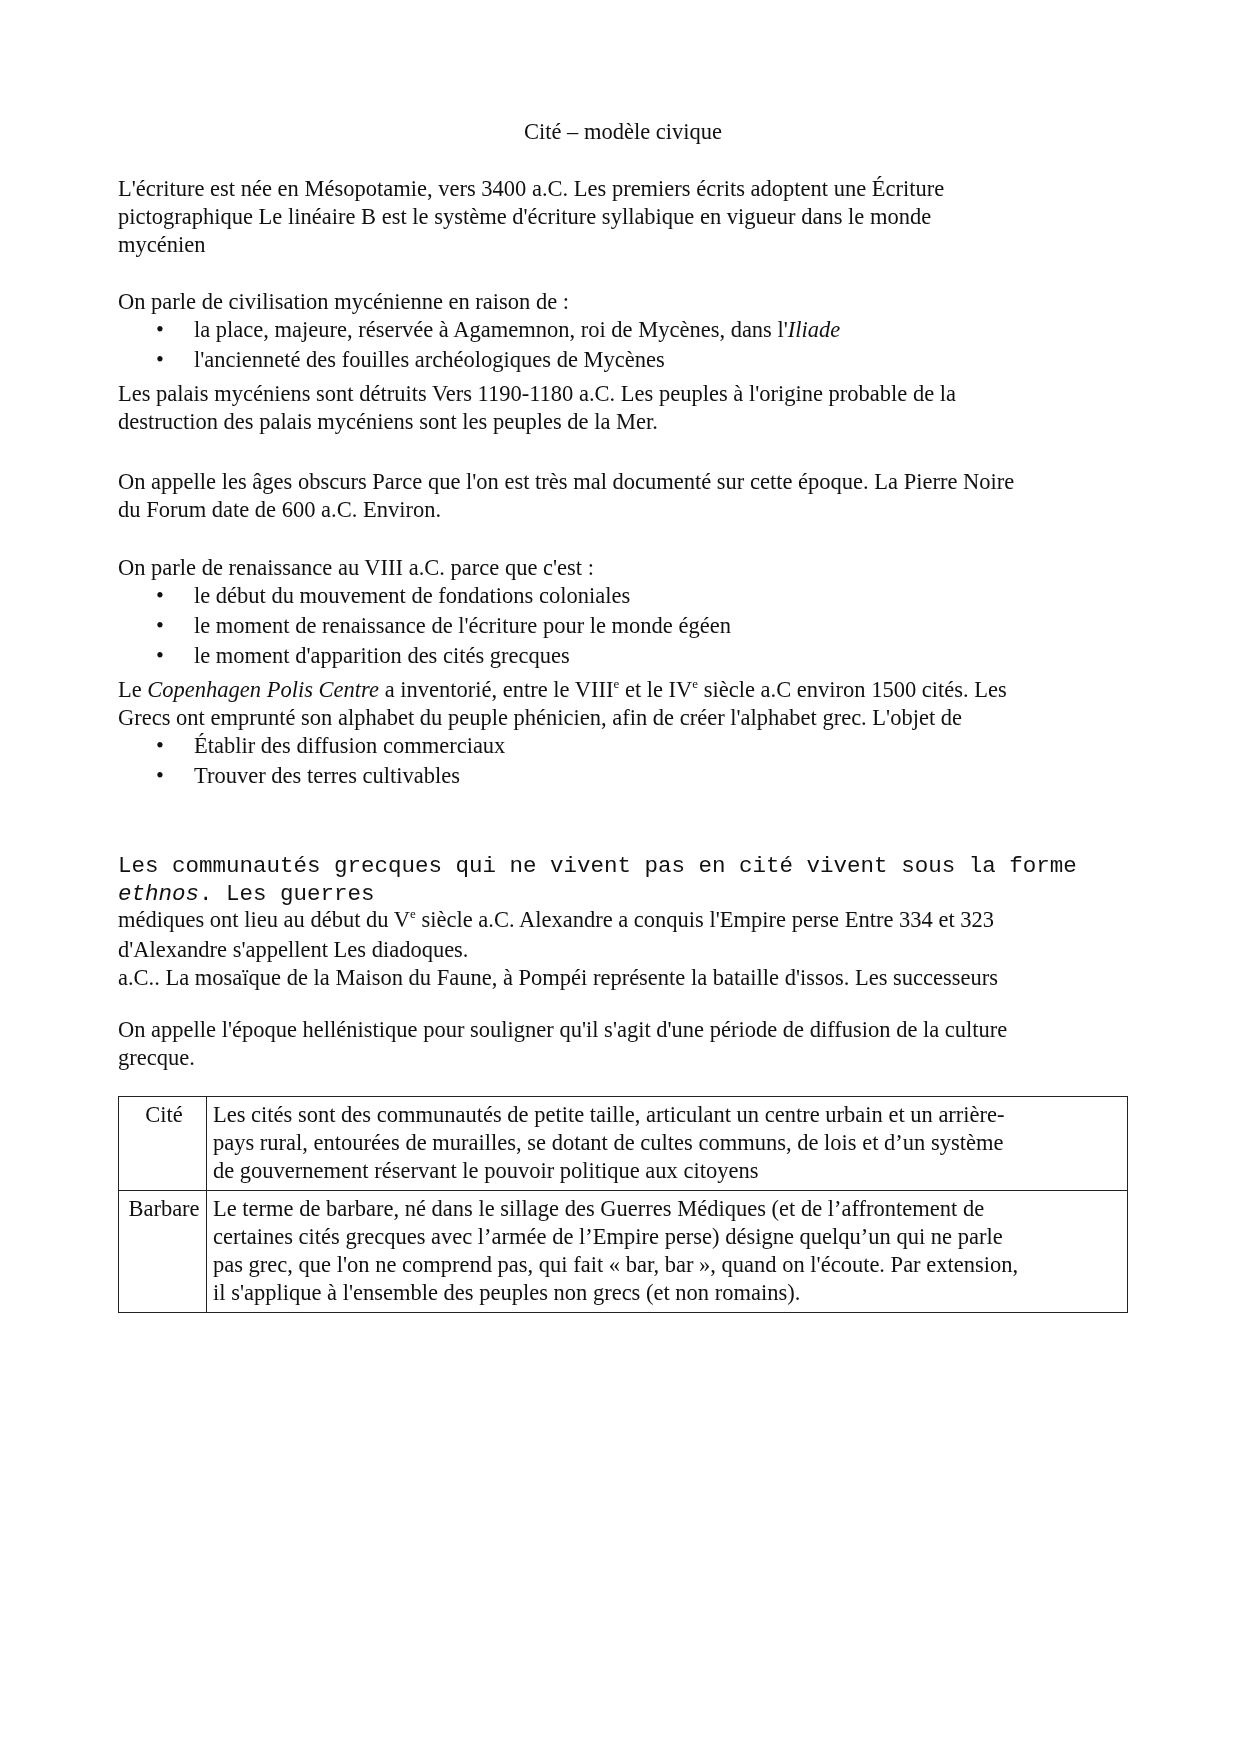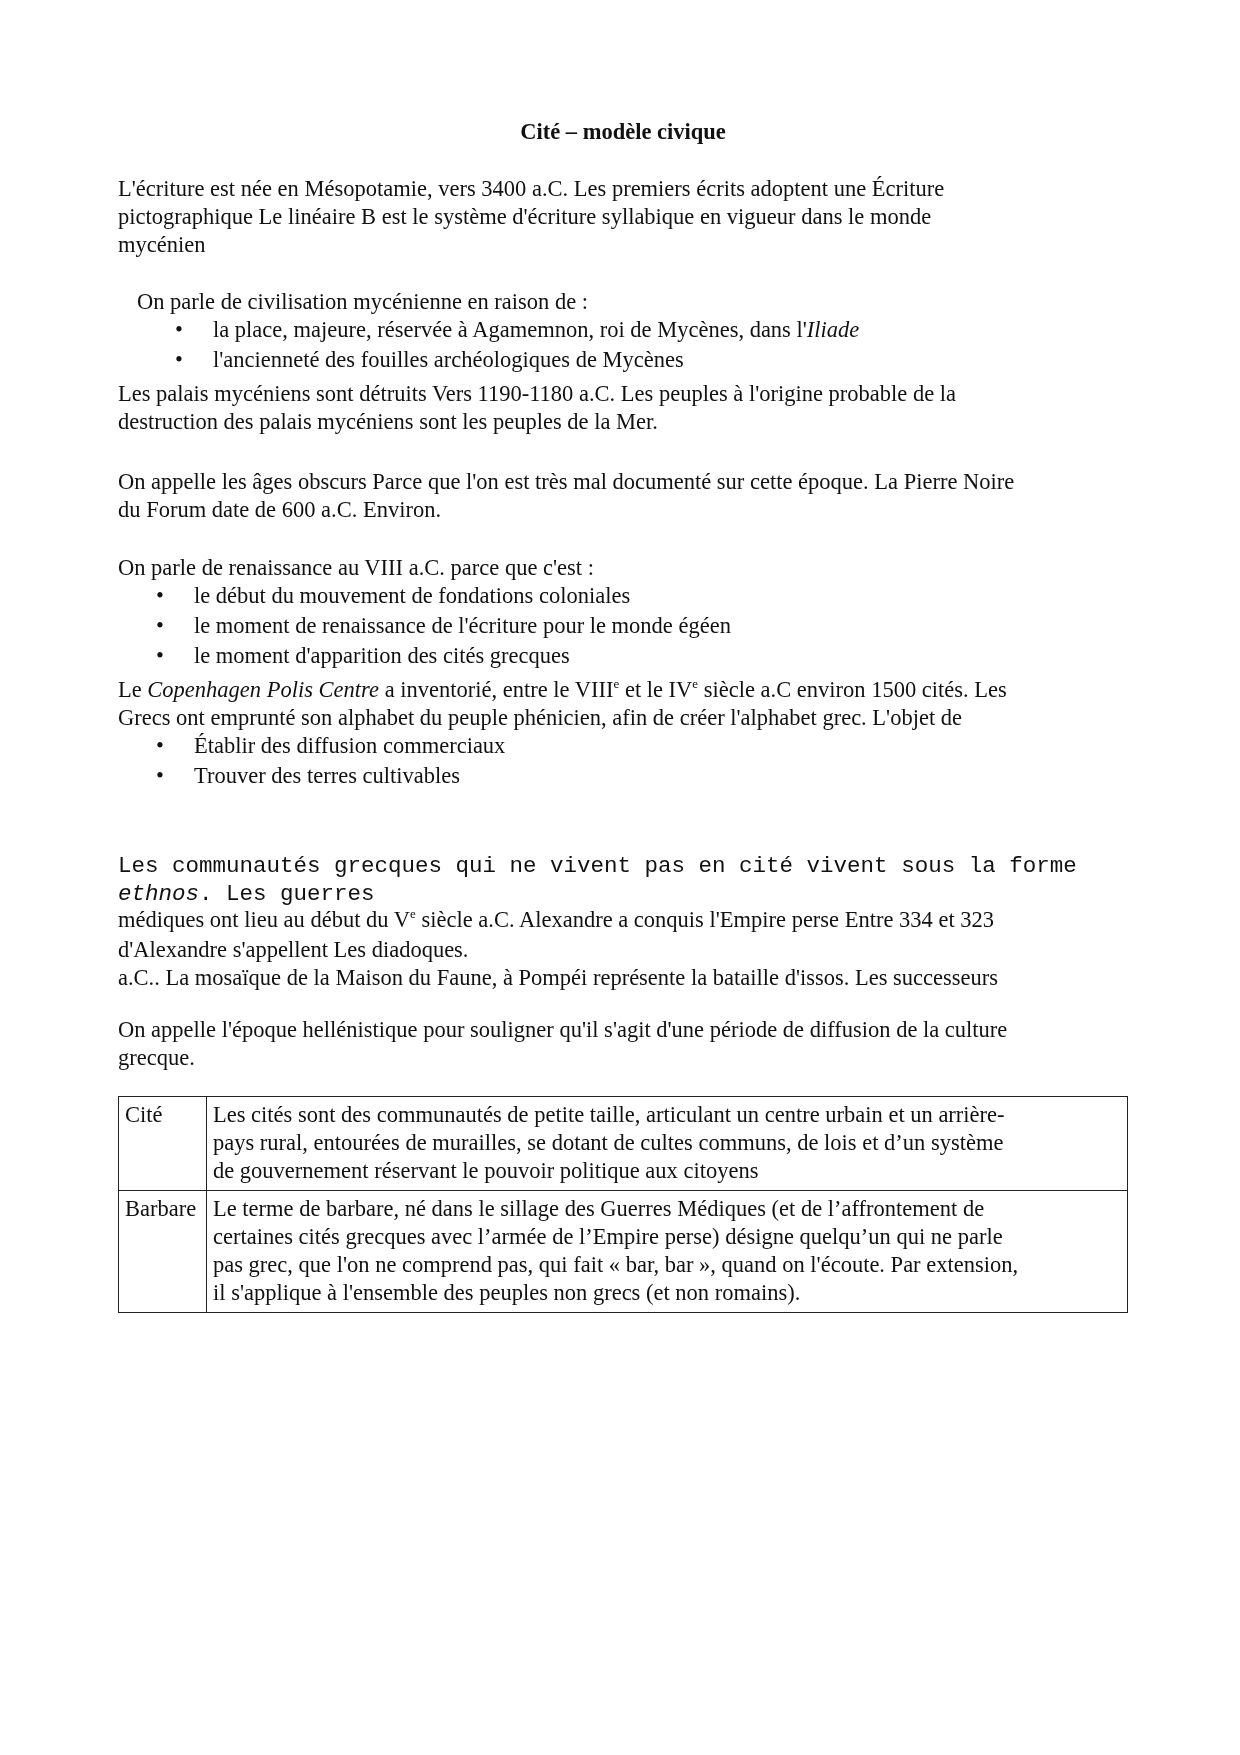"Cité – modèle civique" .title { font-weight: bold -> normal }
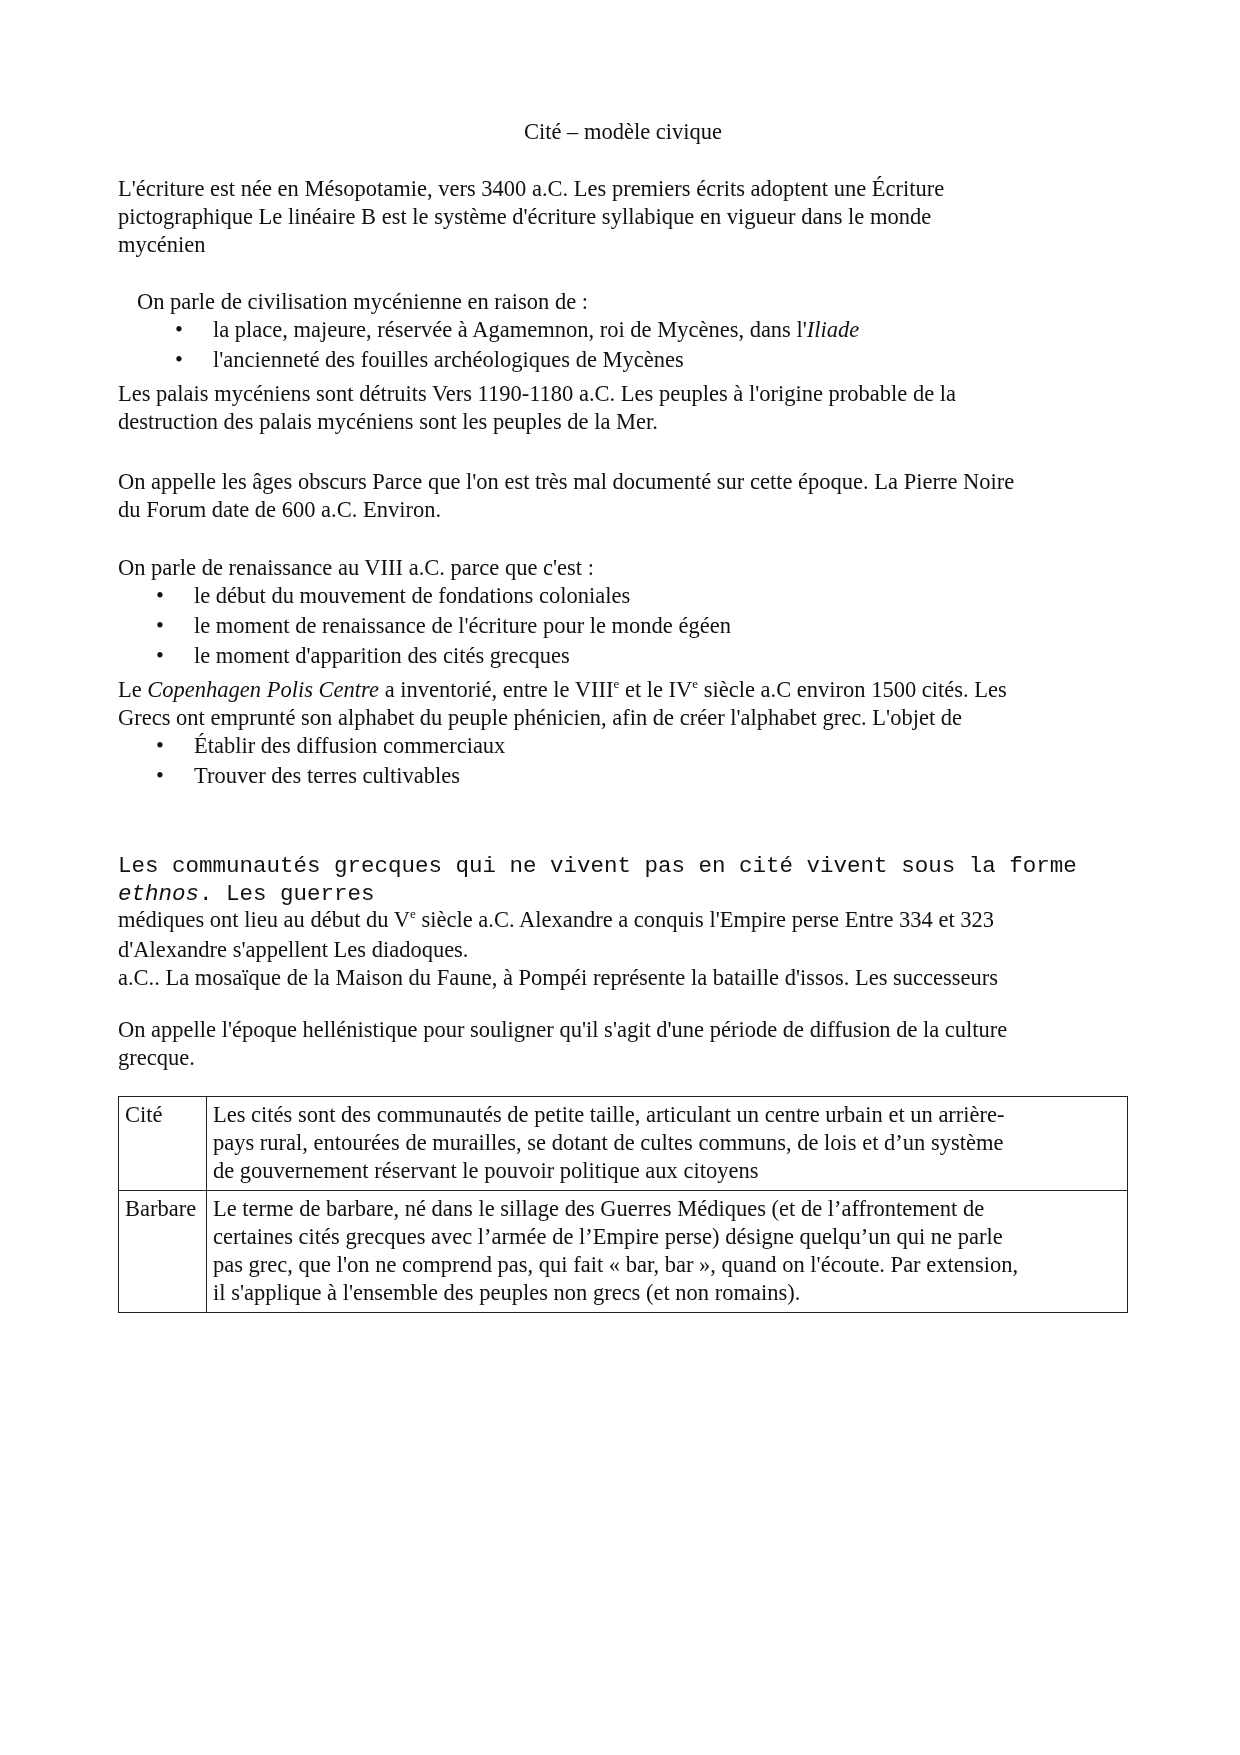"On parle de civilisation mycénienne" div.block { margin-left: 19px -> none }
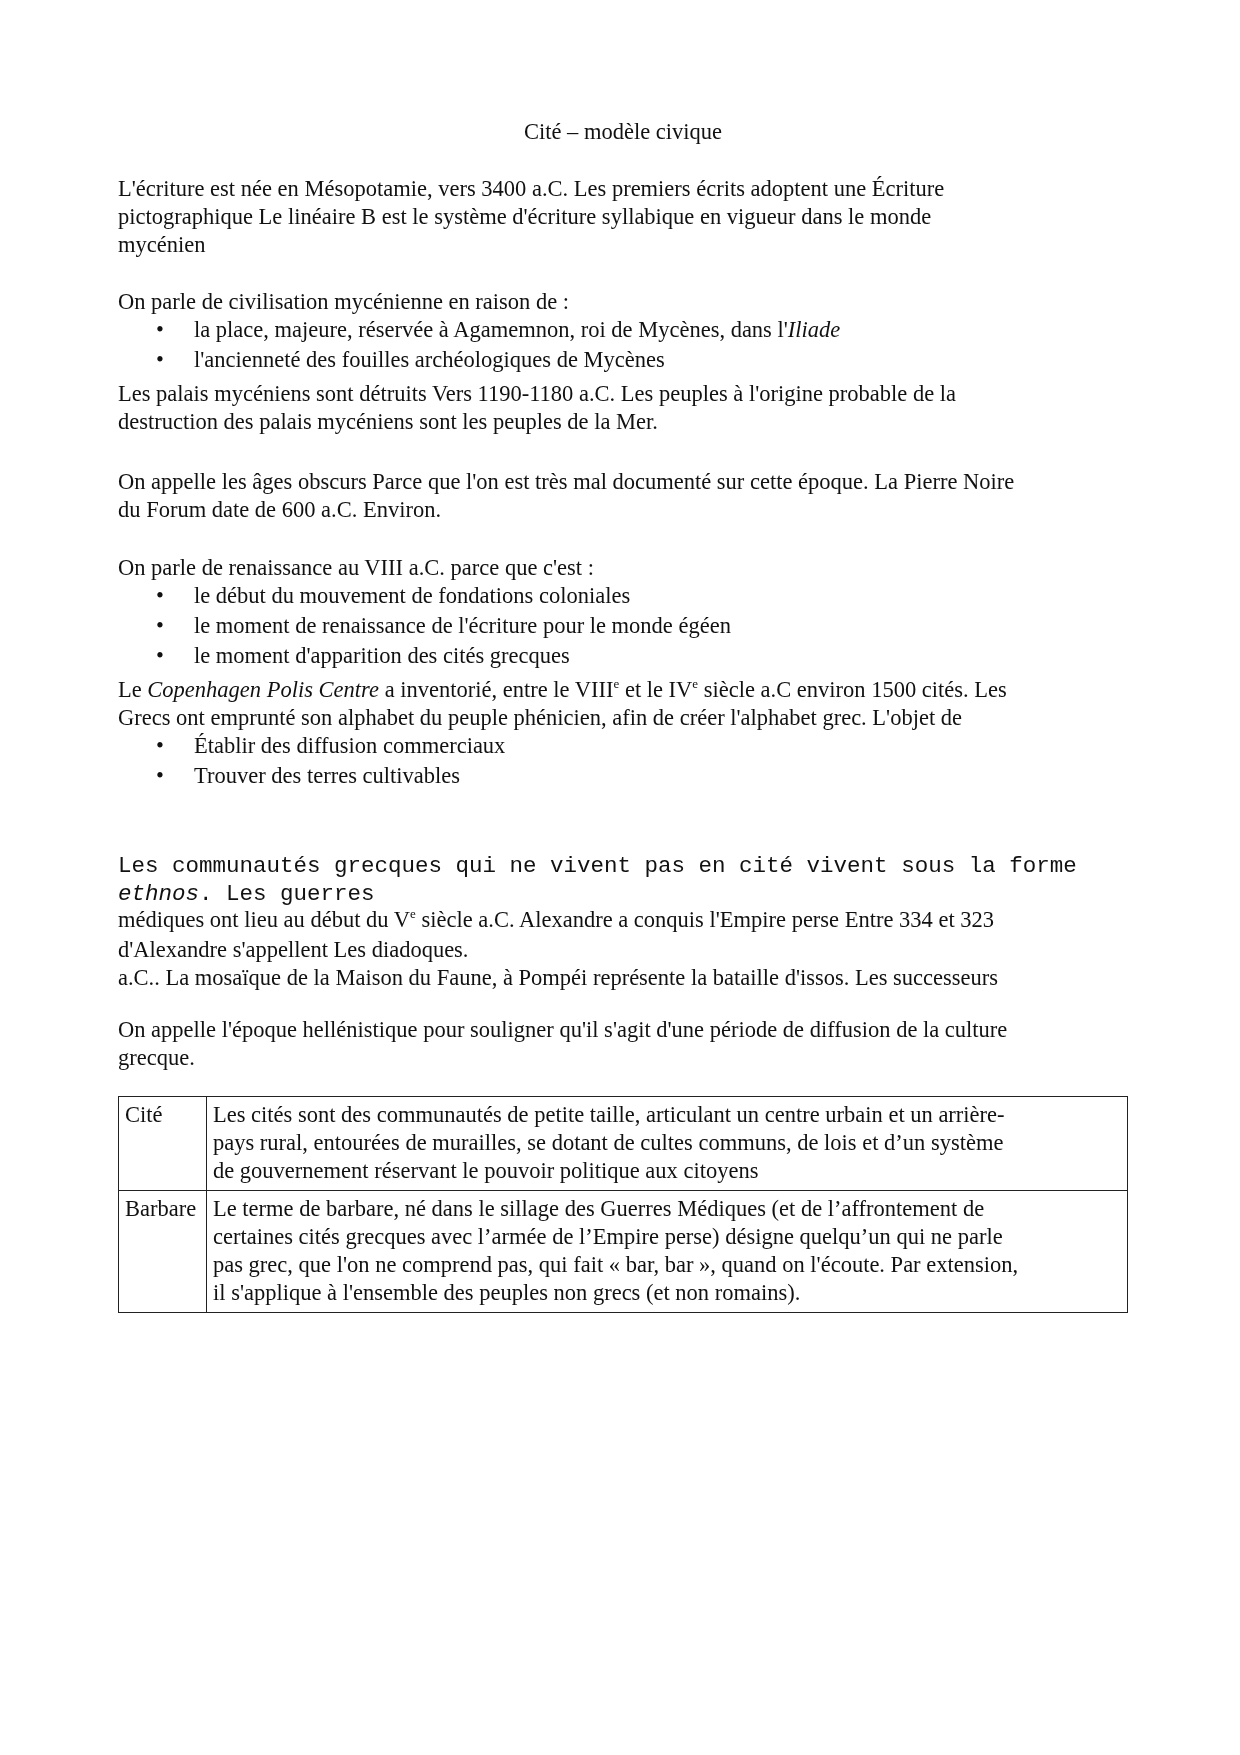"Cité" table.defs td.term { text-align: none -> center }
